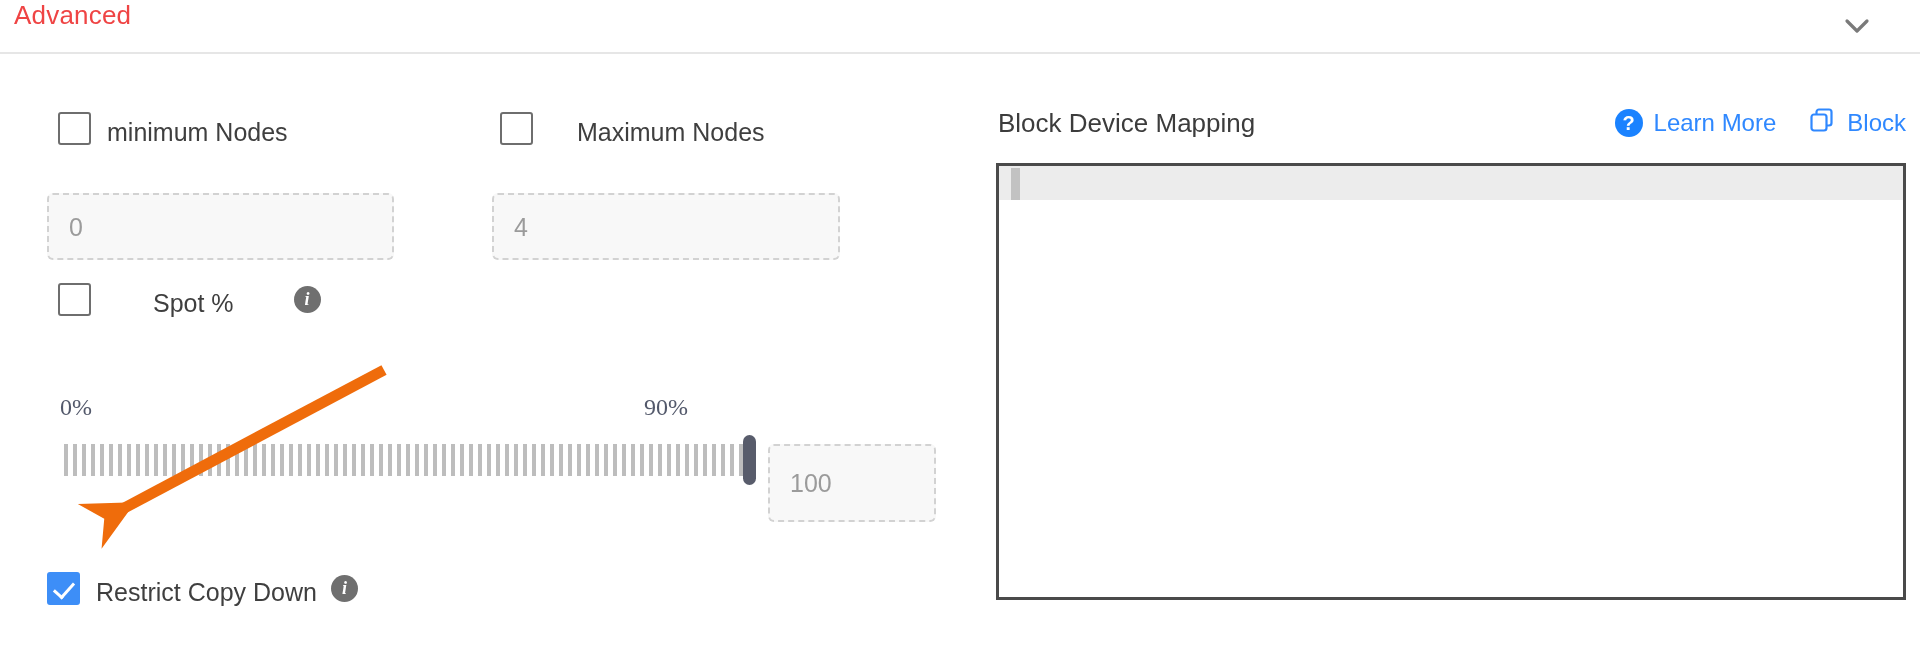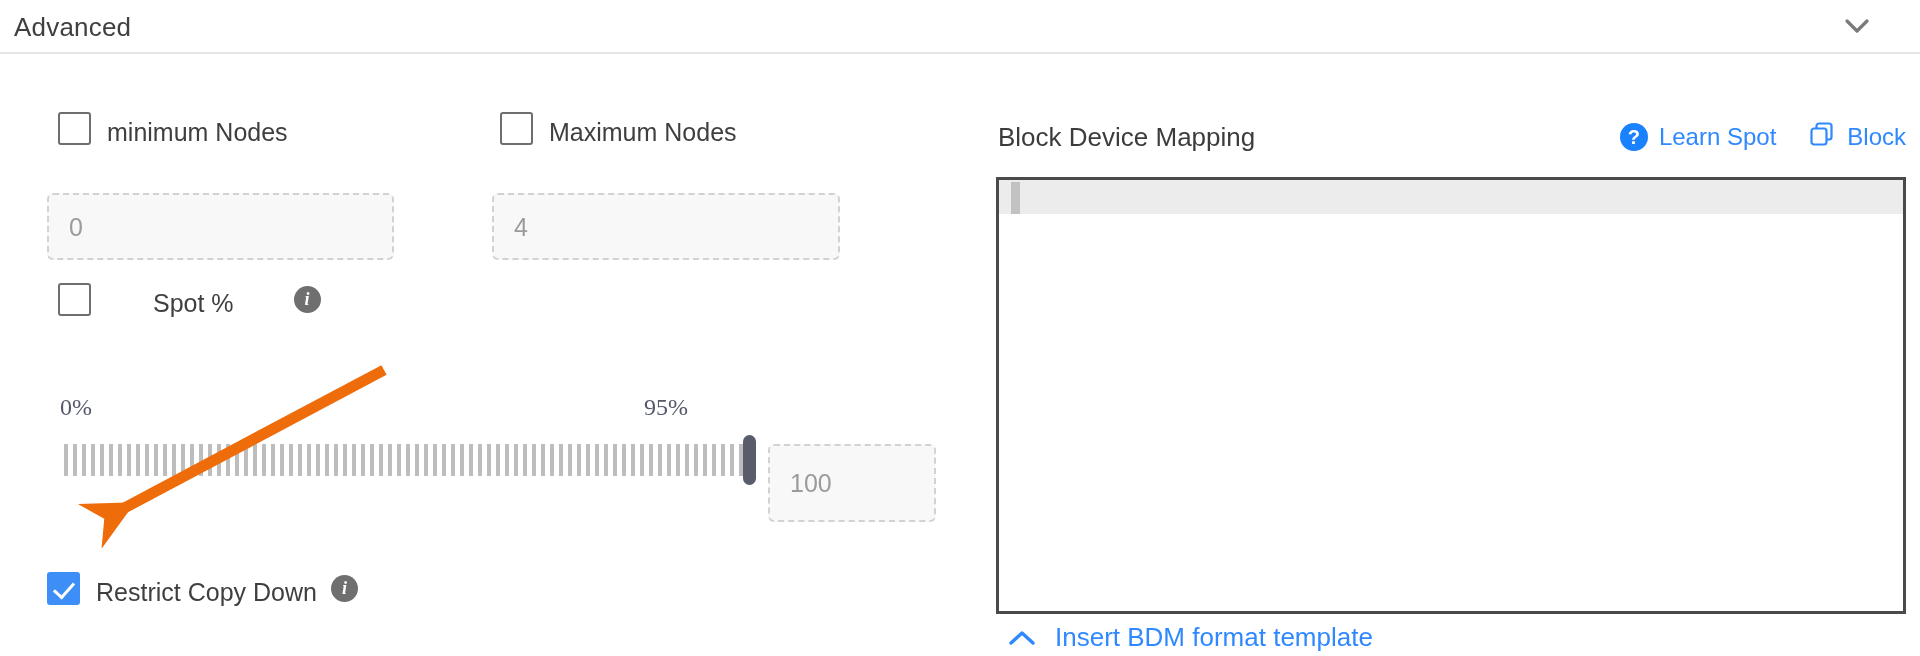"Advanced" .section-title { color: #404040 -> #ef4444; top: 12px -> 0 }
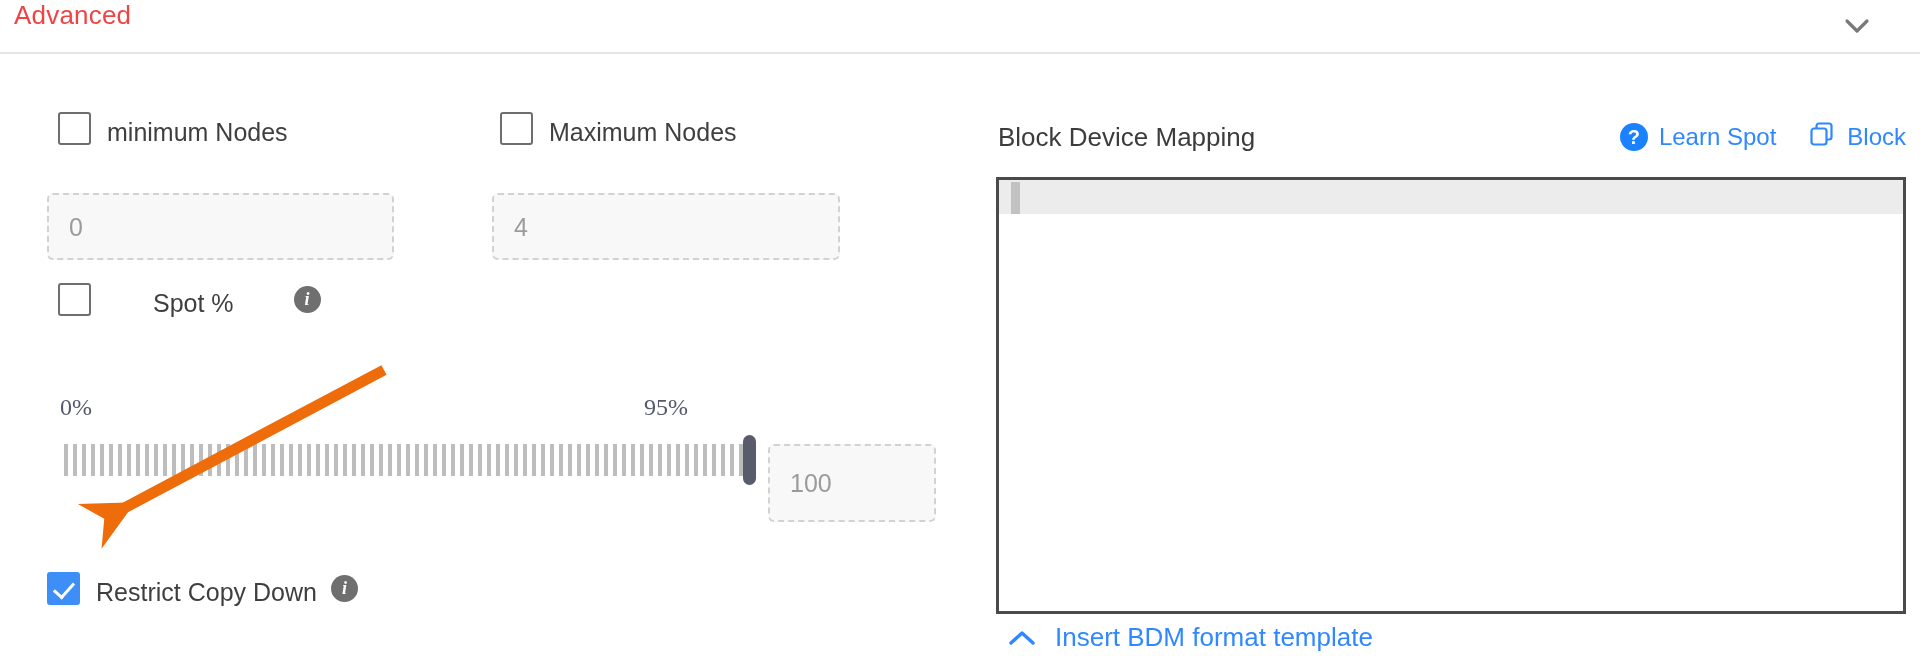"Maximum Nodes" div.cb-row { gap: none -> 28px }
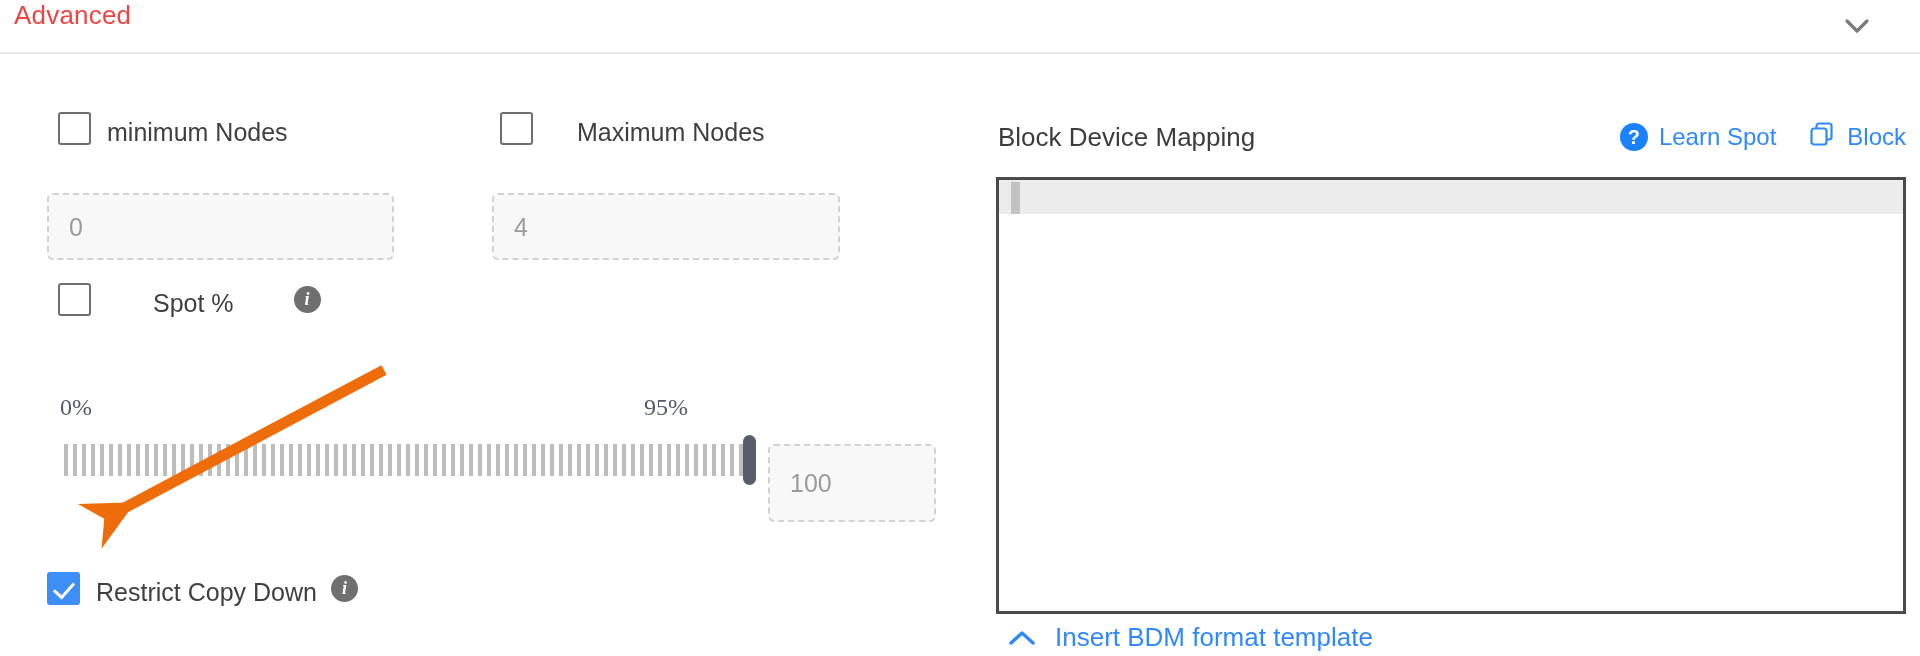"Block Device Mapping" .right-col { top: 66px -> 52px }
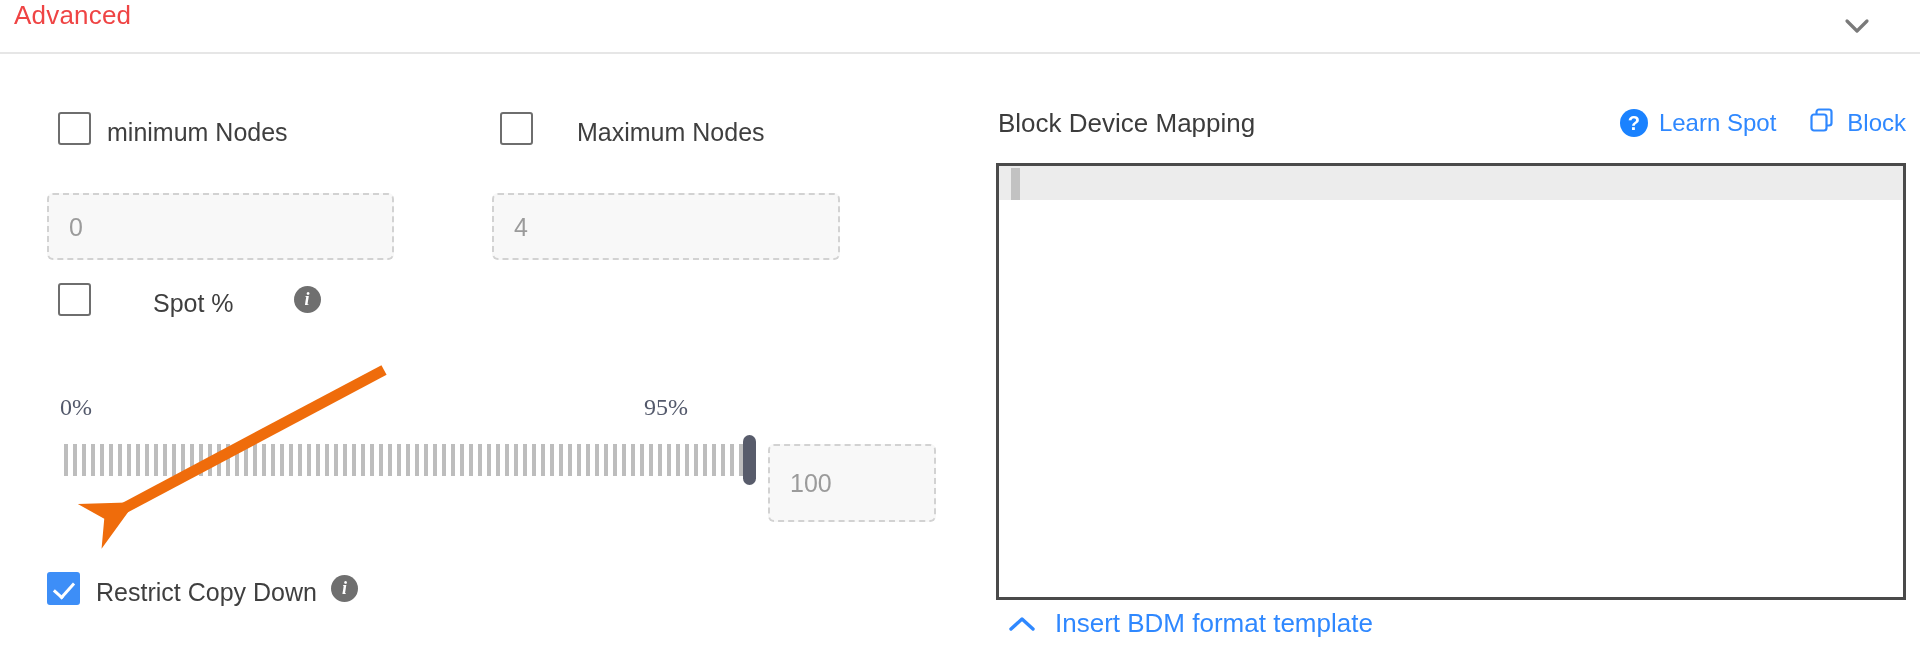"Learn Spot" span { text: Spot -> More }
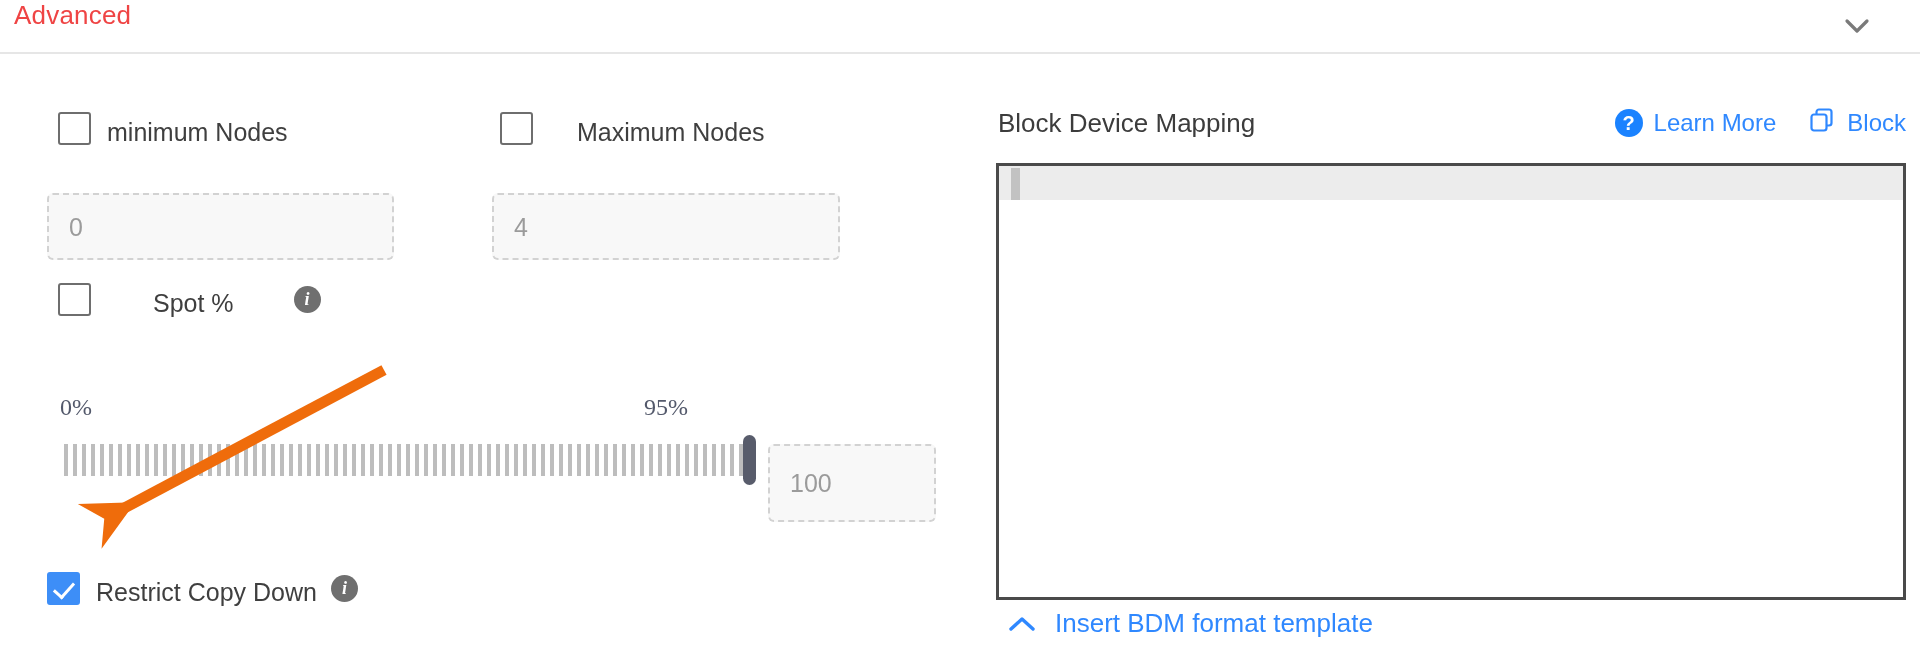"95%" div.slider-max { text: 95% -> 90% }
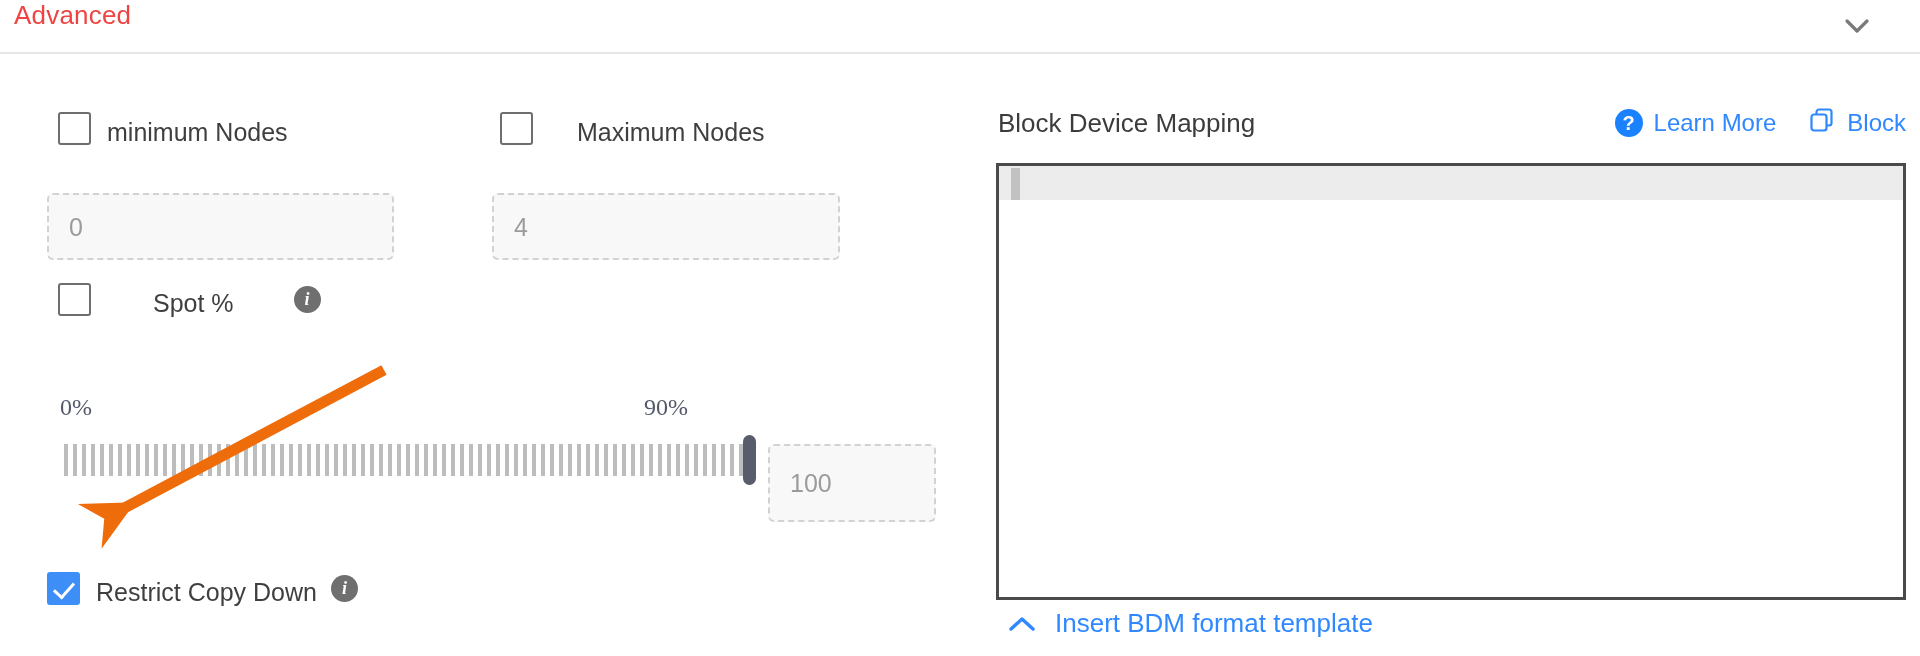"Insert BDM format template" div.insert-link { html: <div> <span> <svg> <path></path> </svg> </span> <span>Insert BDM format template</span> </div> -> none }
